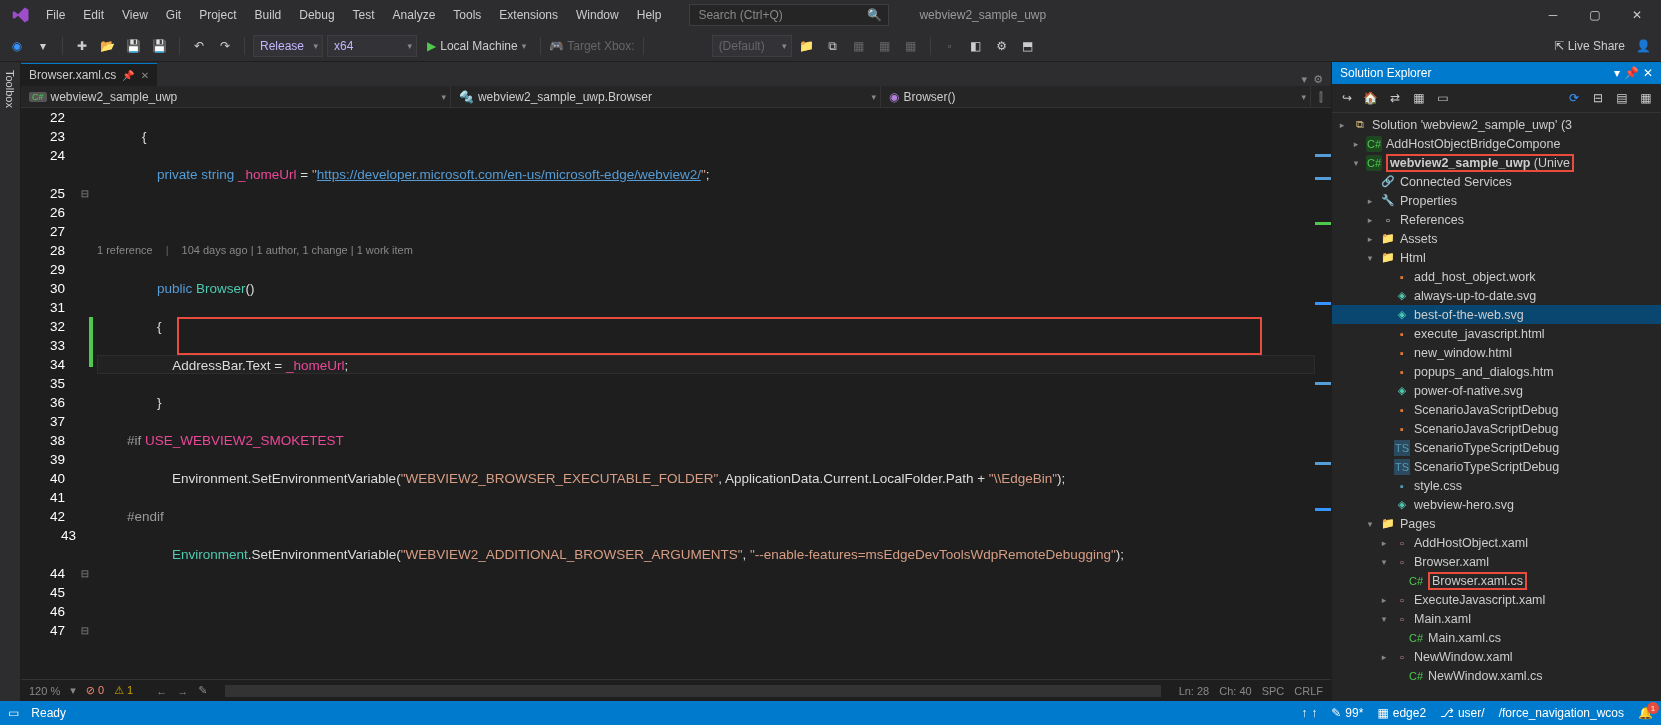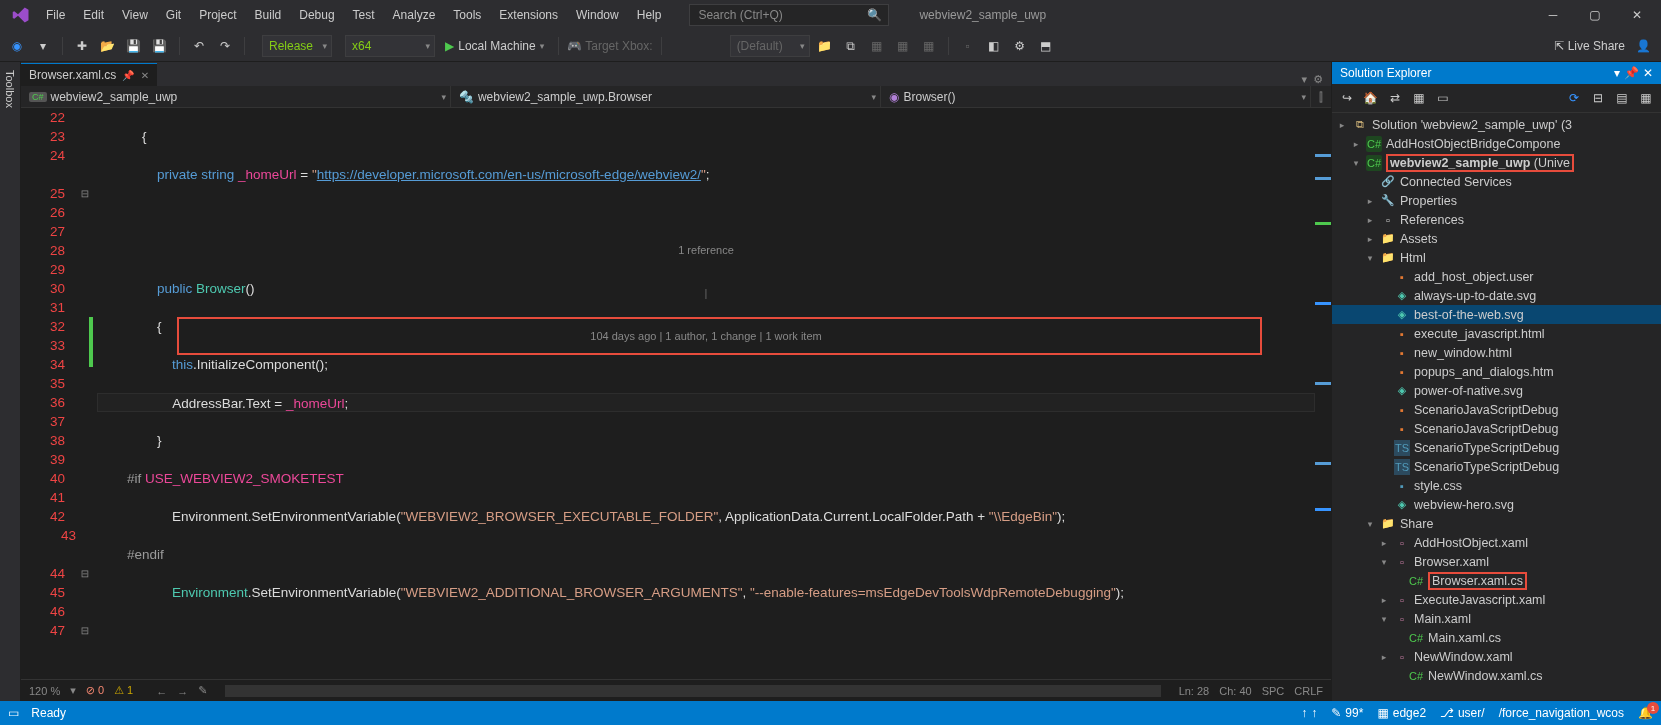"Release" .toolbar .combo { color: #84cc16 -> #c4b5fd; margin-left: 9px -> none }
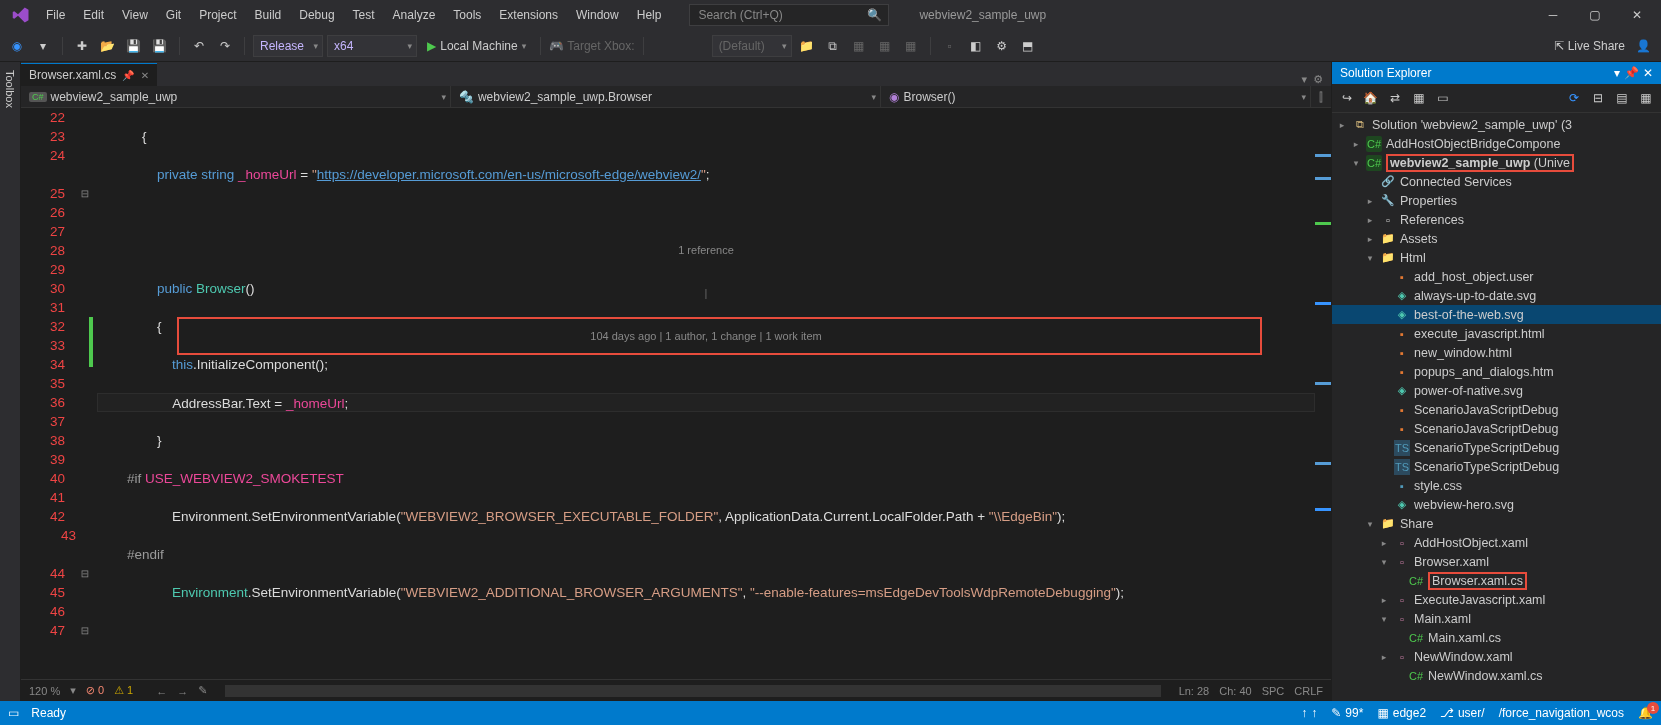"22" .gutter { color: #ef4444 -> #ffffff }
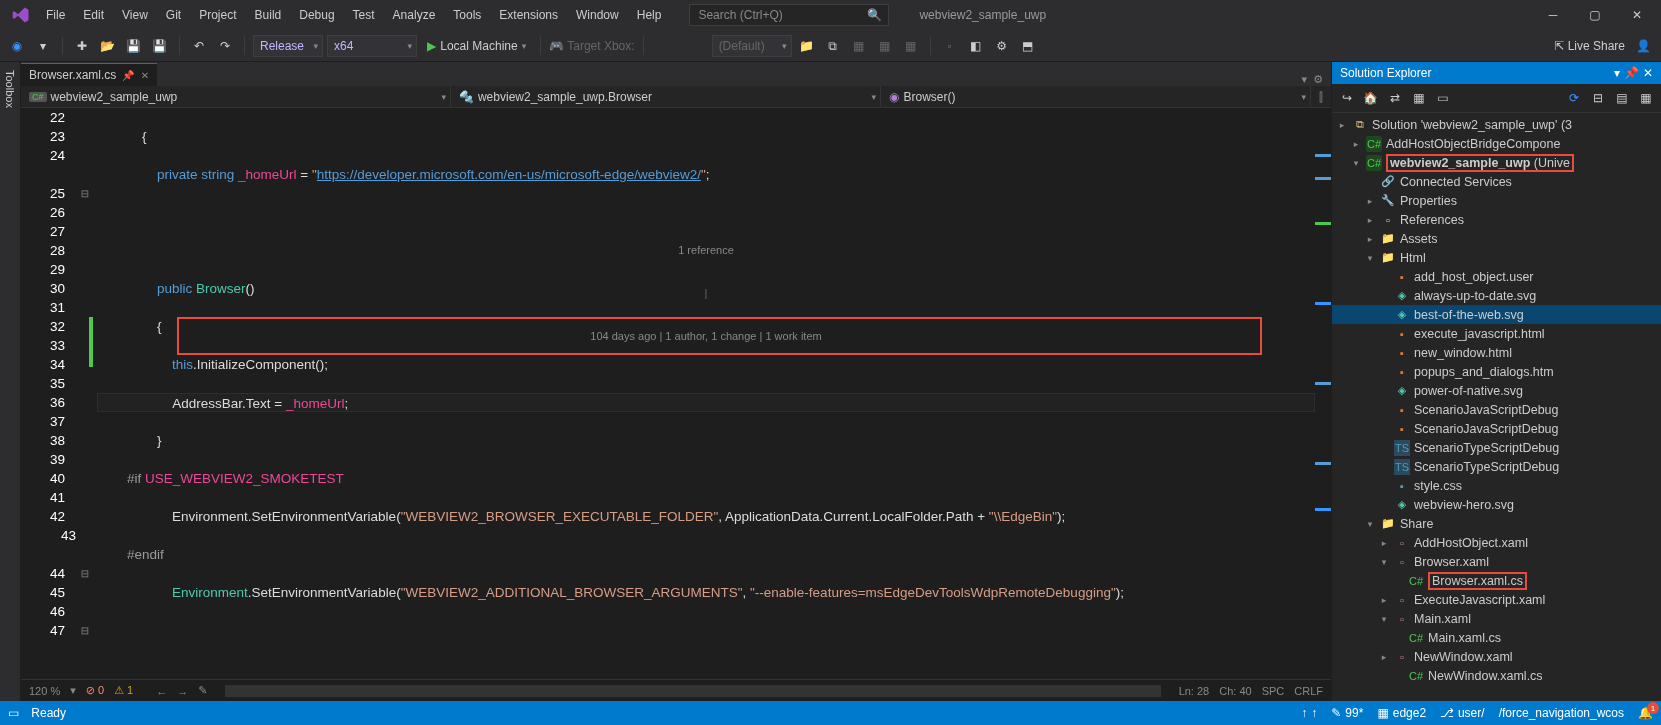"1 reference" .codelens { flex-direction: column -> none; gap: 24px -> 13px }
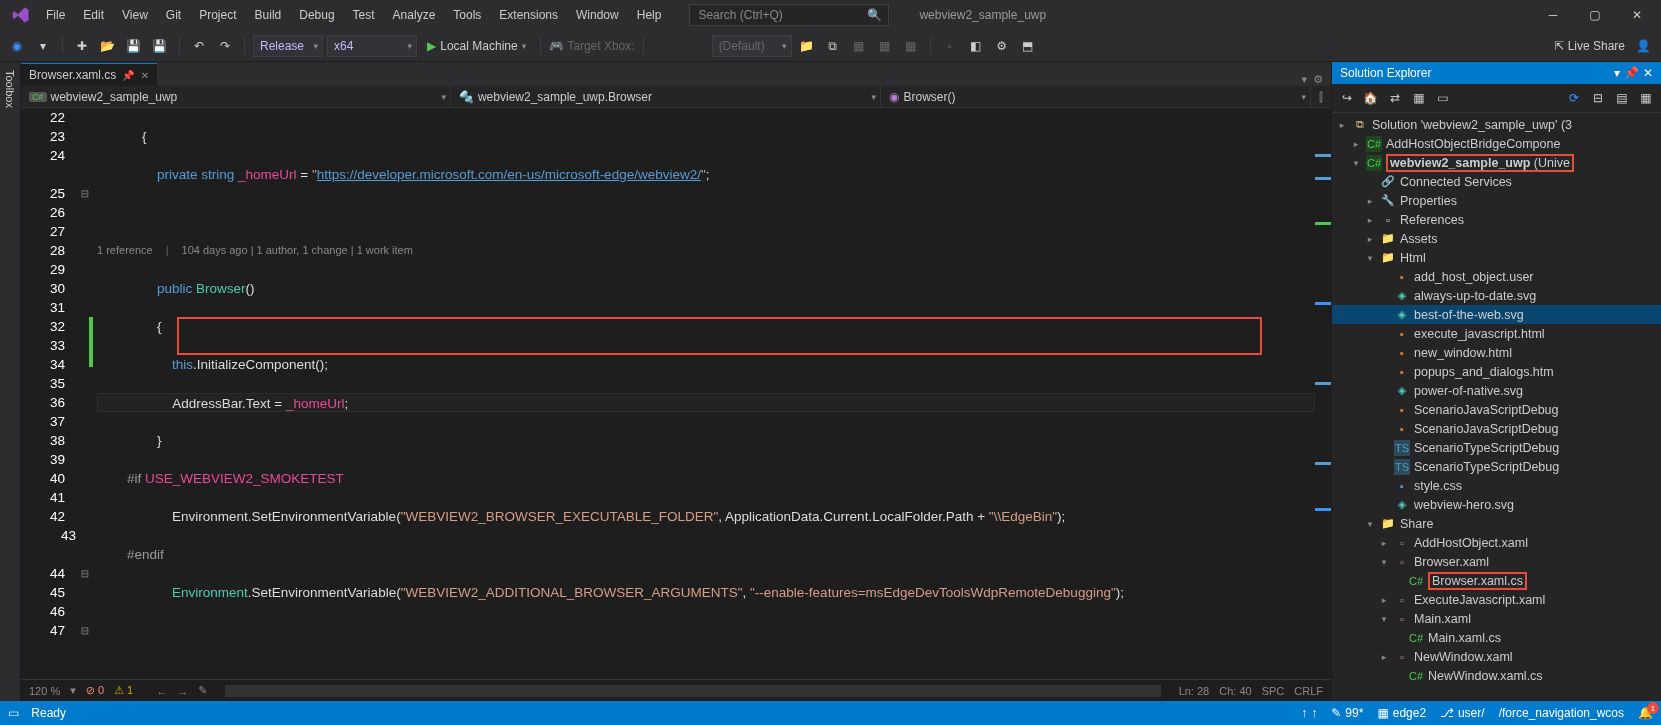"add_host_object.user" span { text: object.user -> object.work }
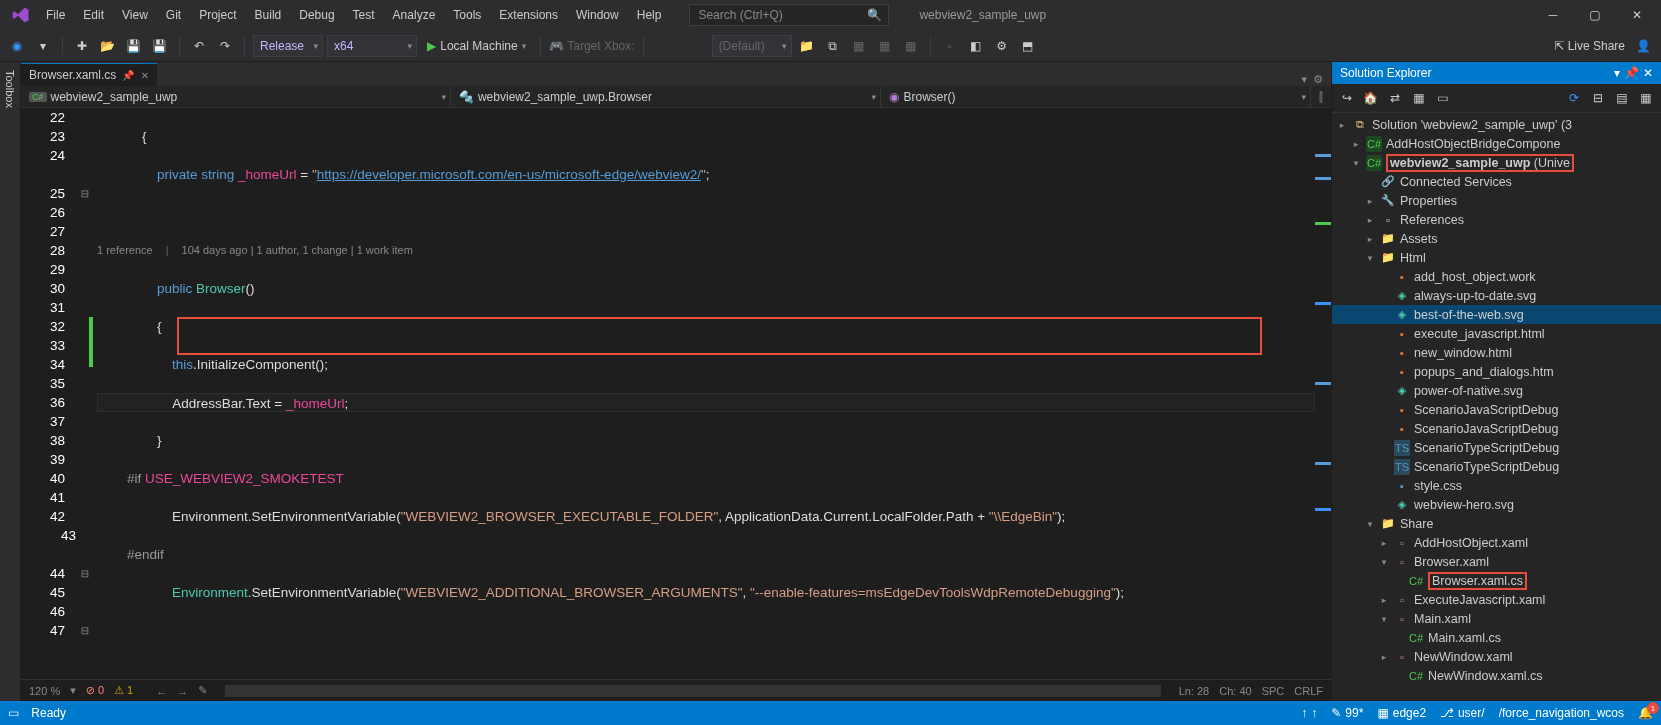"this.InitializeComponent();" div.line { html: <div><span> this</span><span>.InitializeComponent();</span></div> -> none }
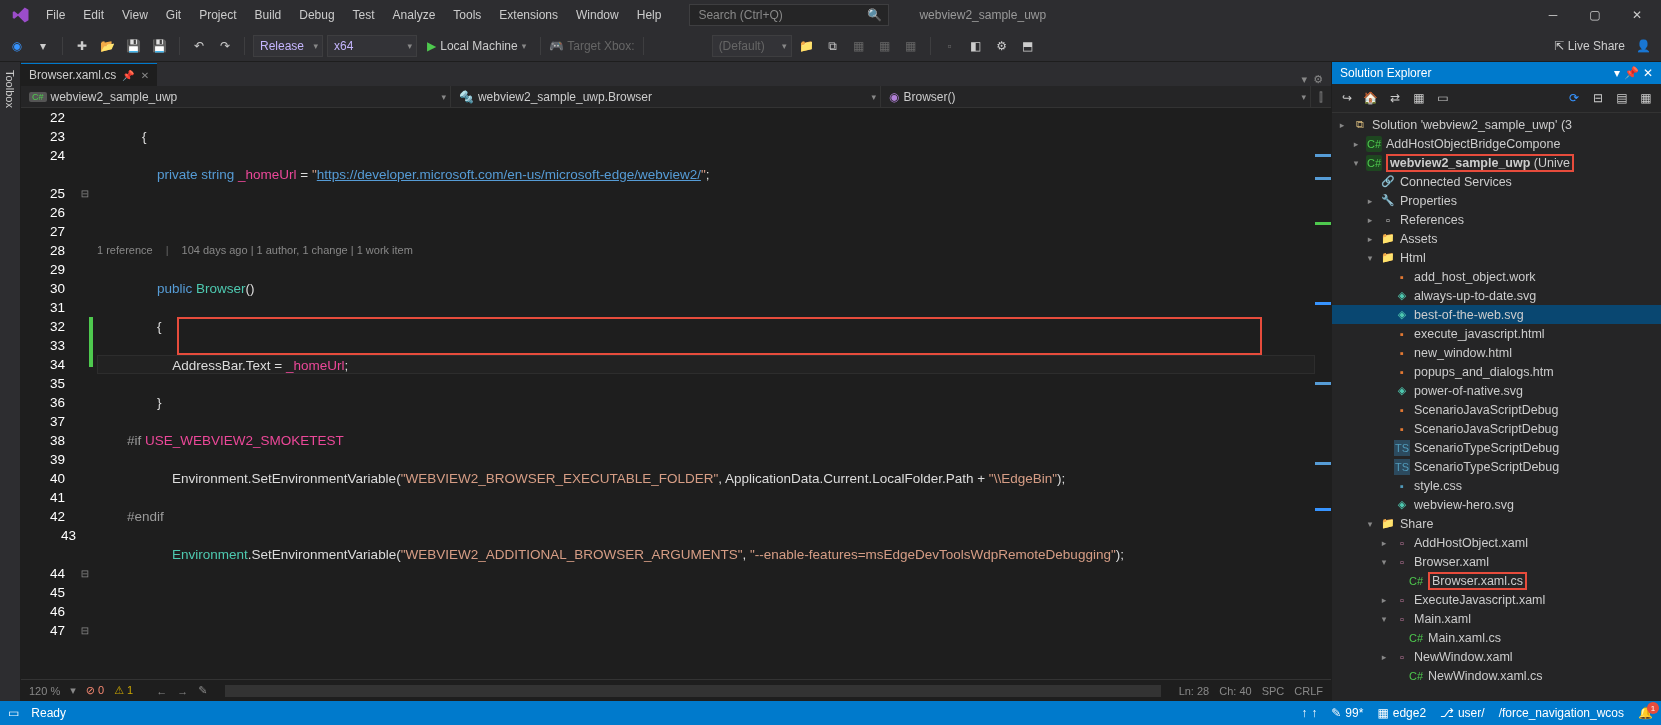"Share" span { text: Share -> Pages }
